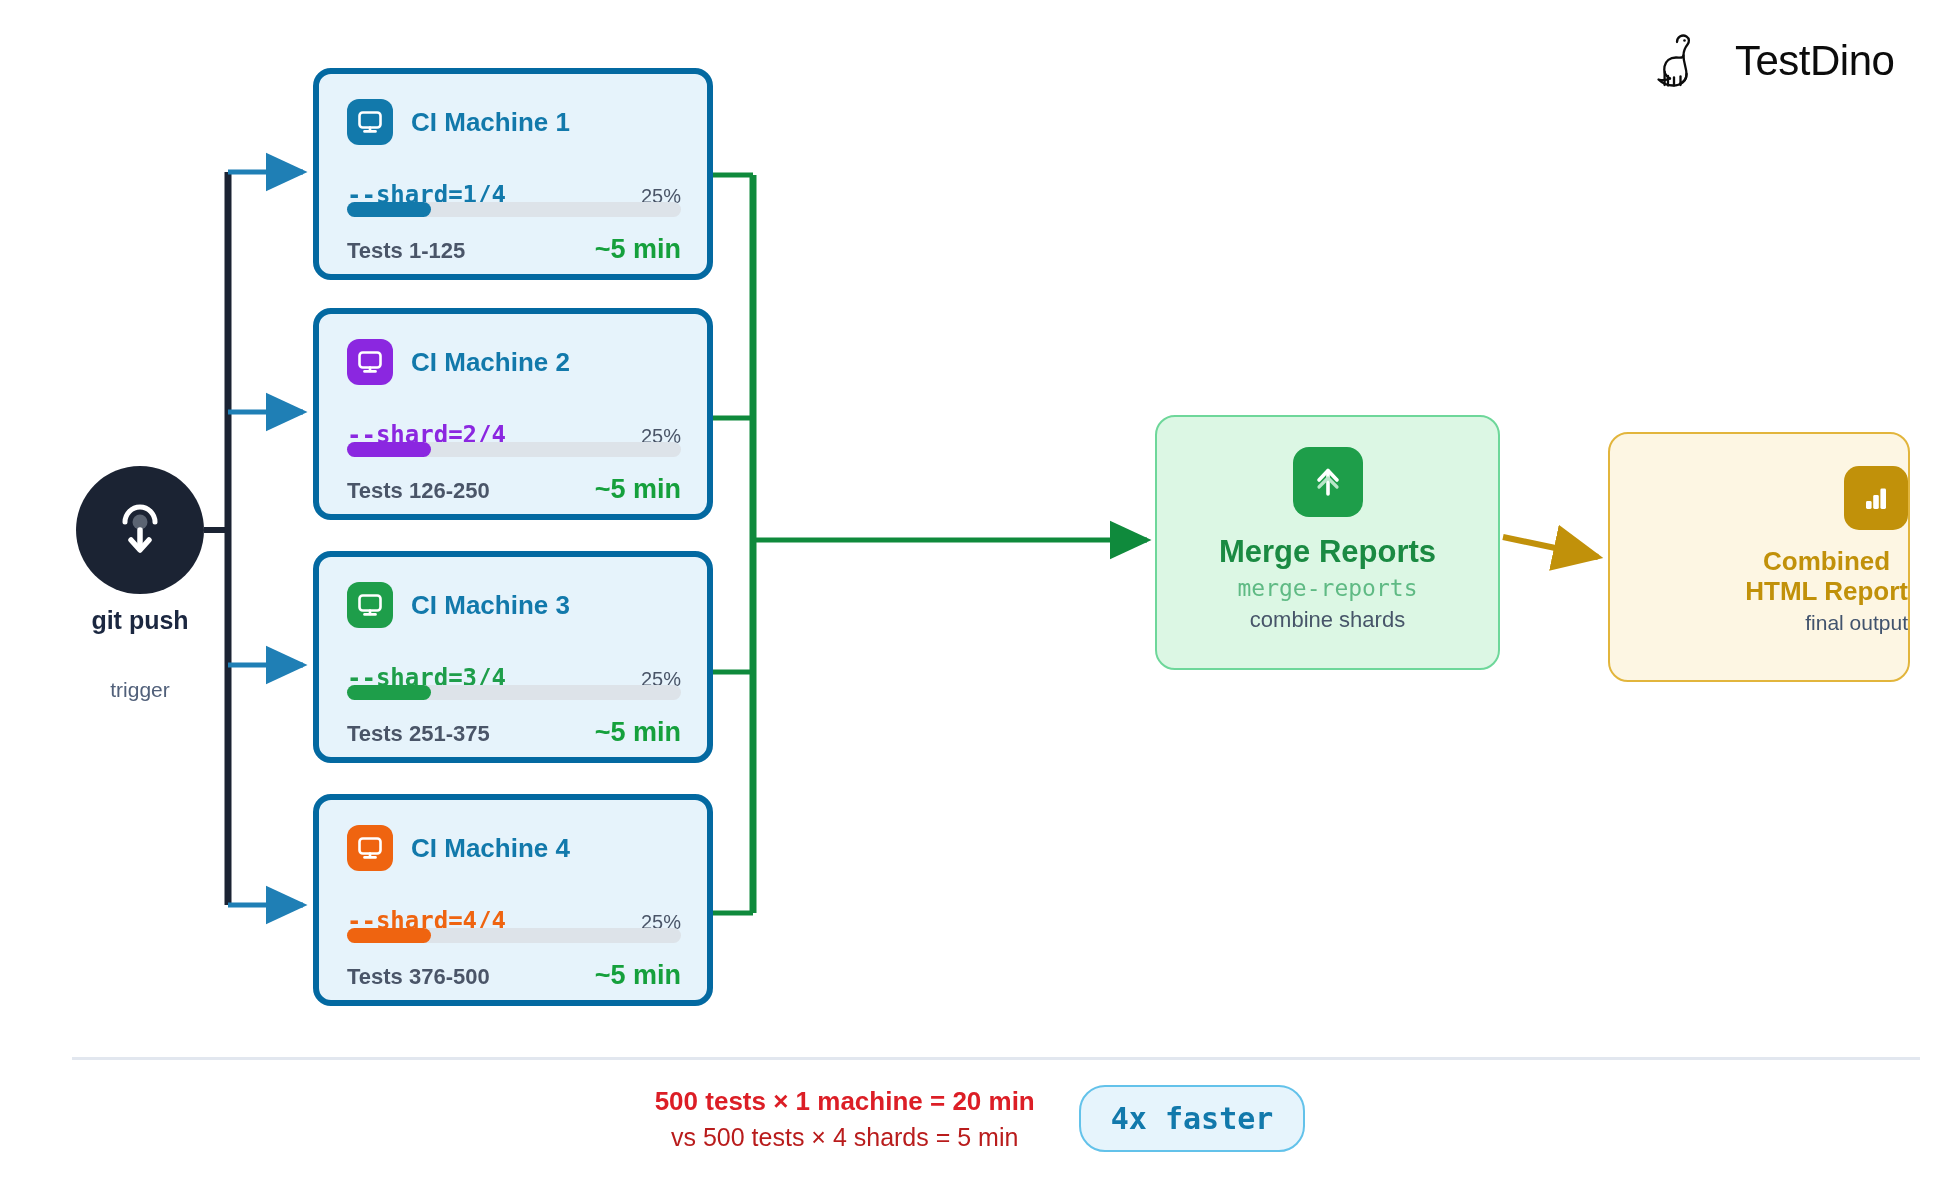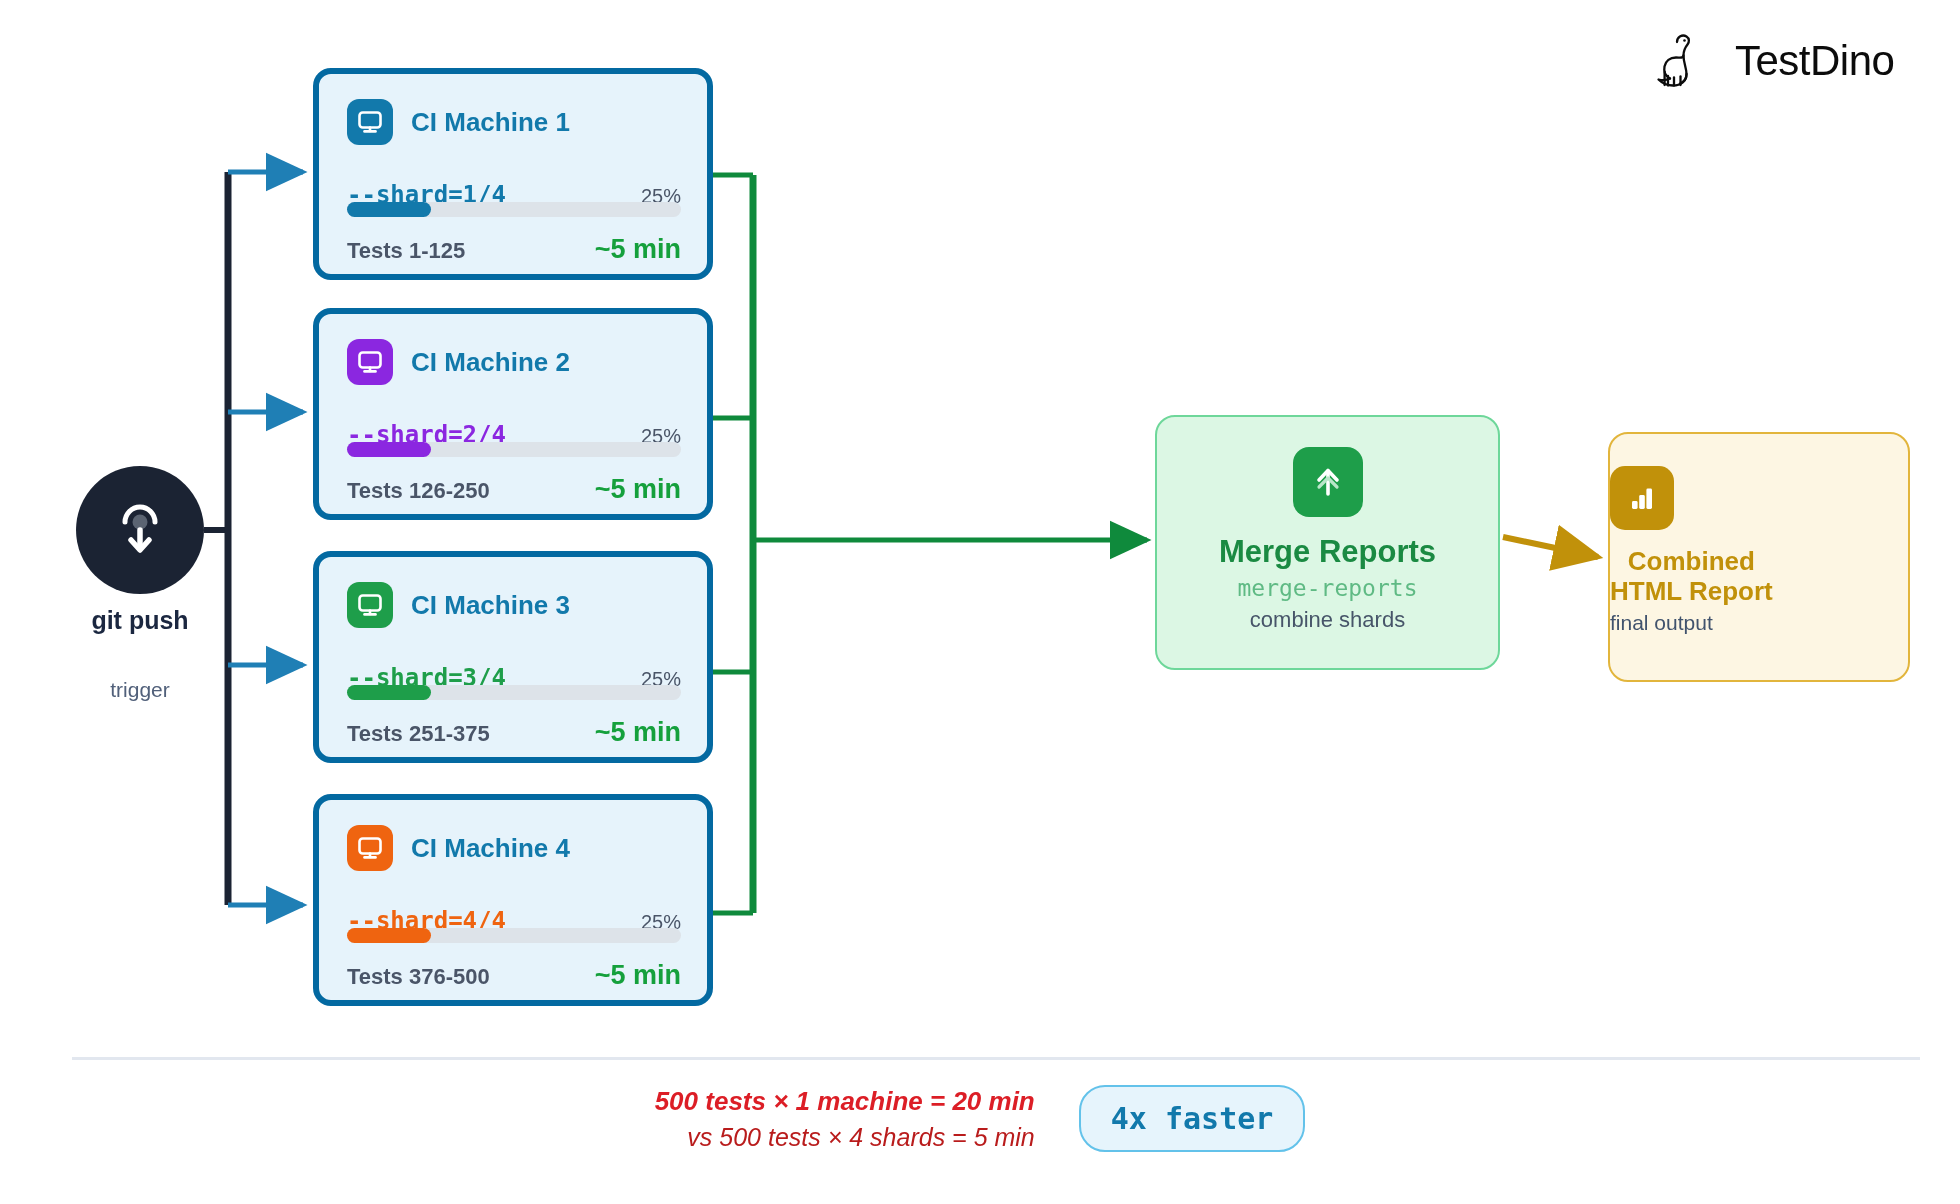"Combined" .report { align-items: flex-start -> flex-end }
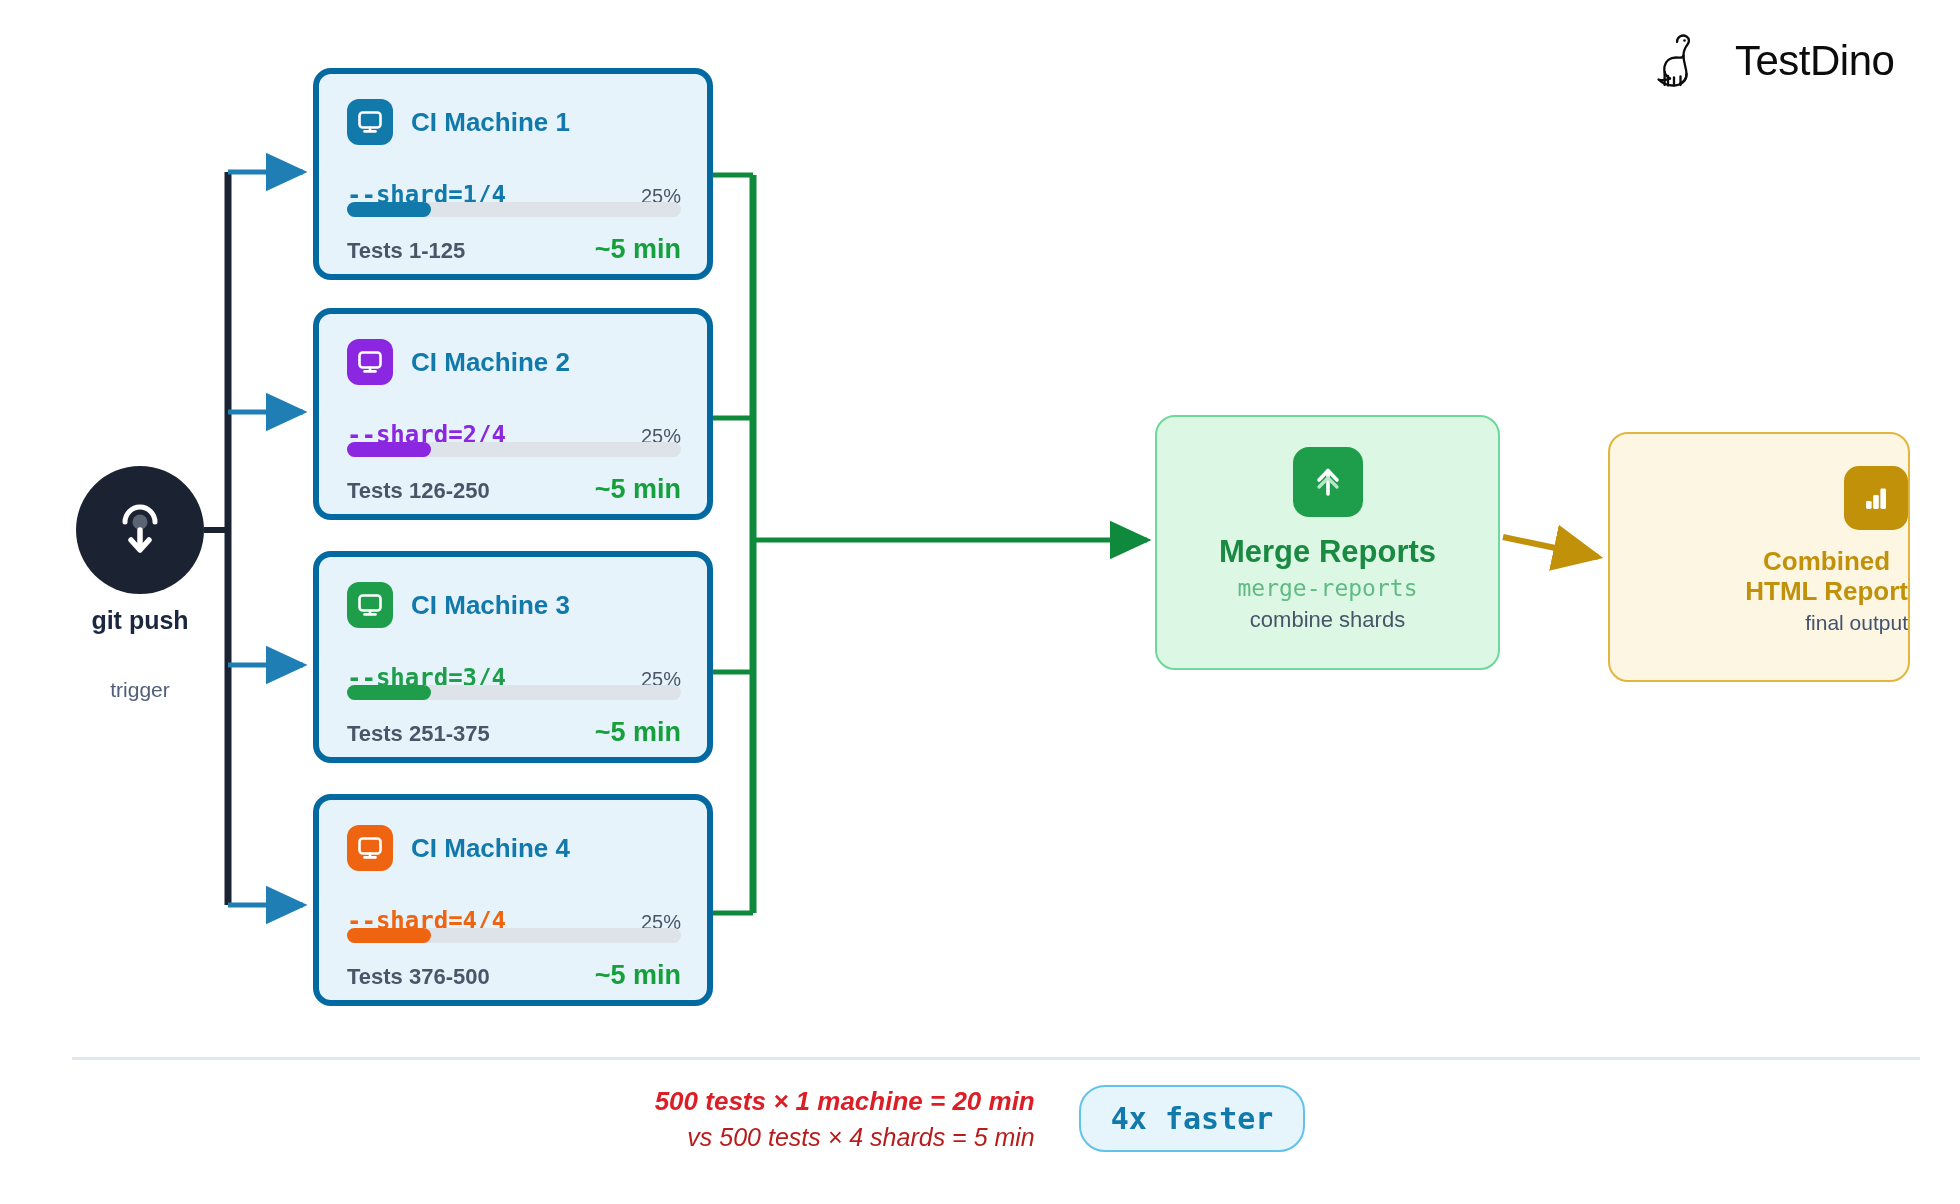"500 tests × 1 machine" .foot-text { font-style: italic -> none; text-align: right -> center }
